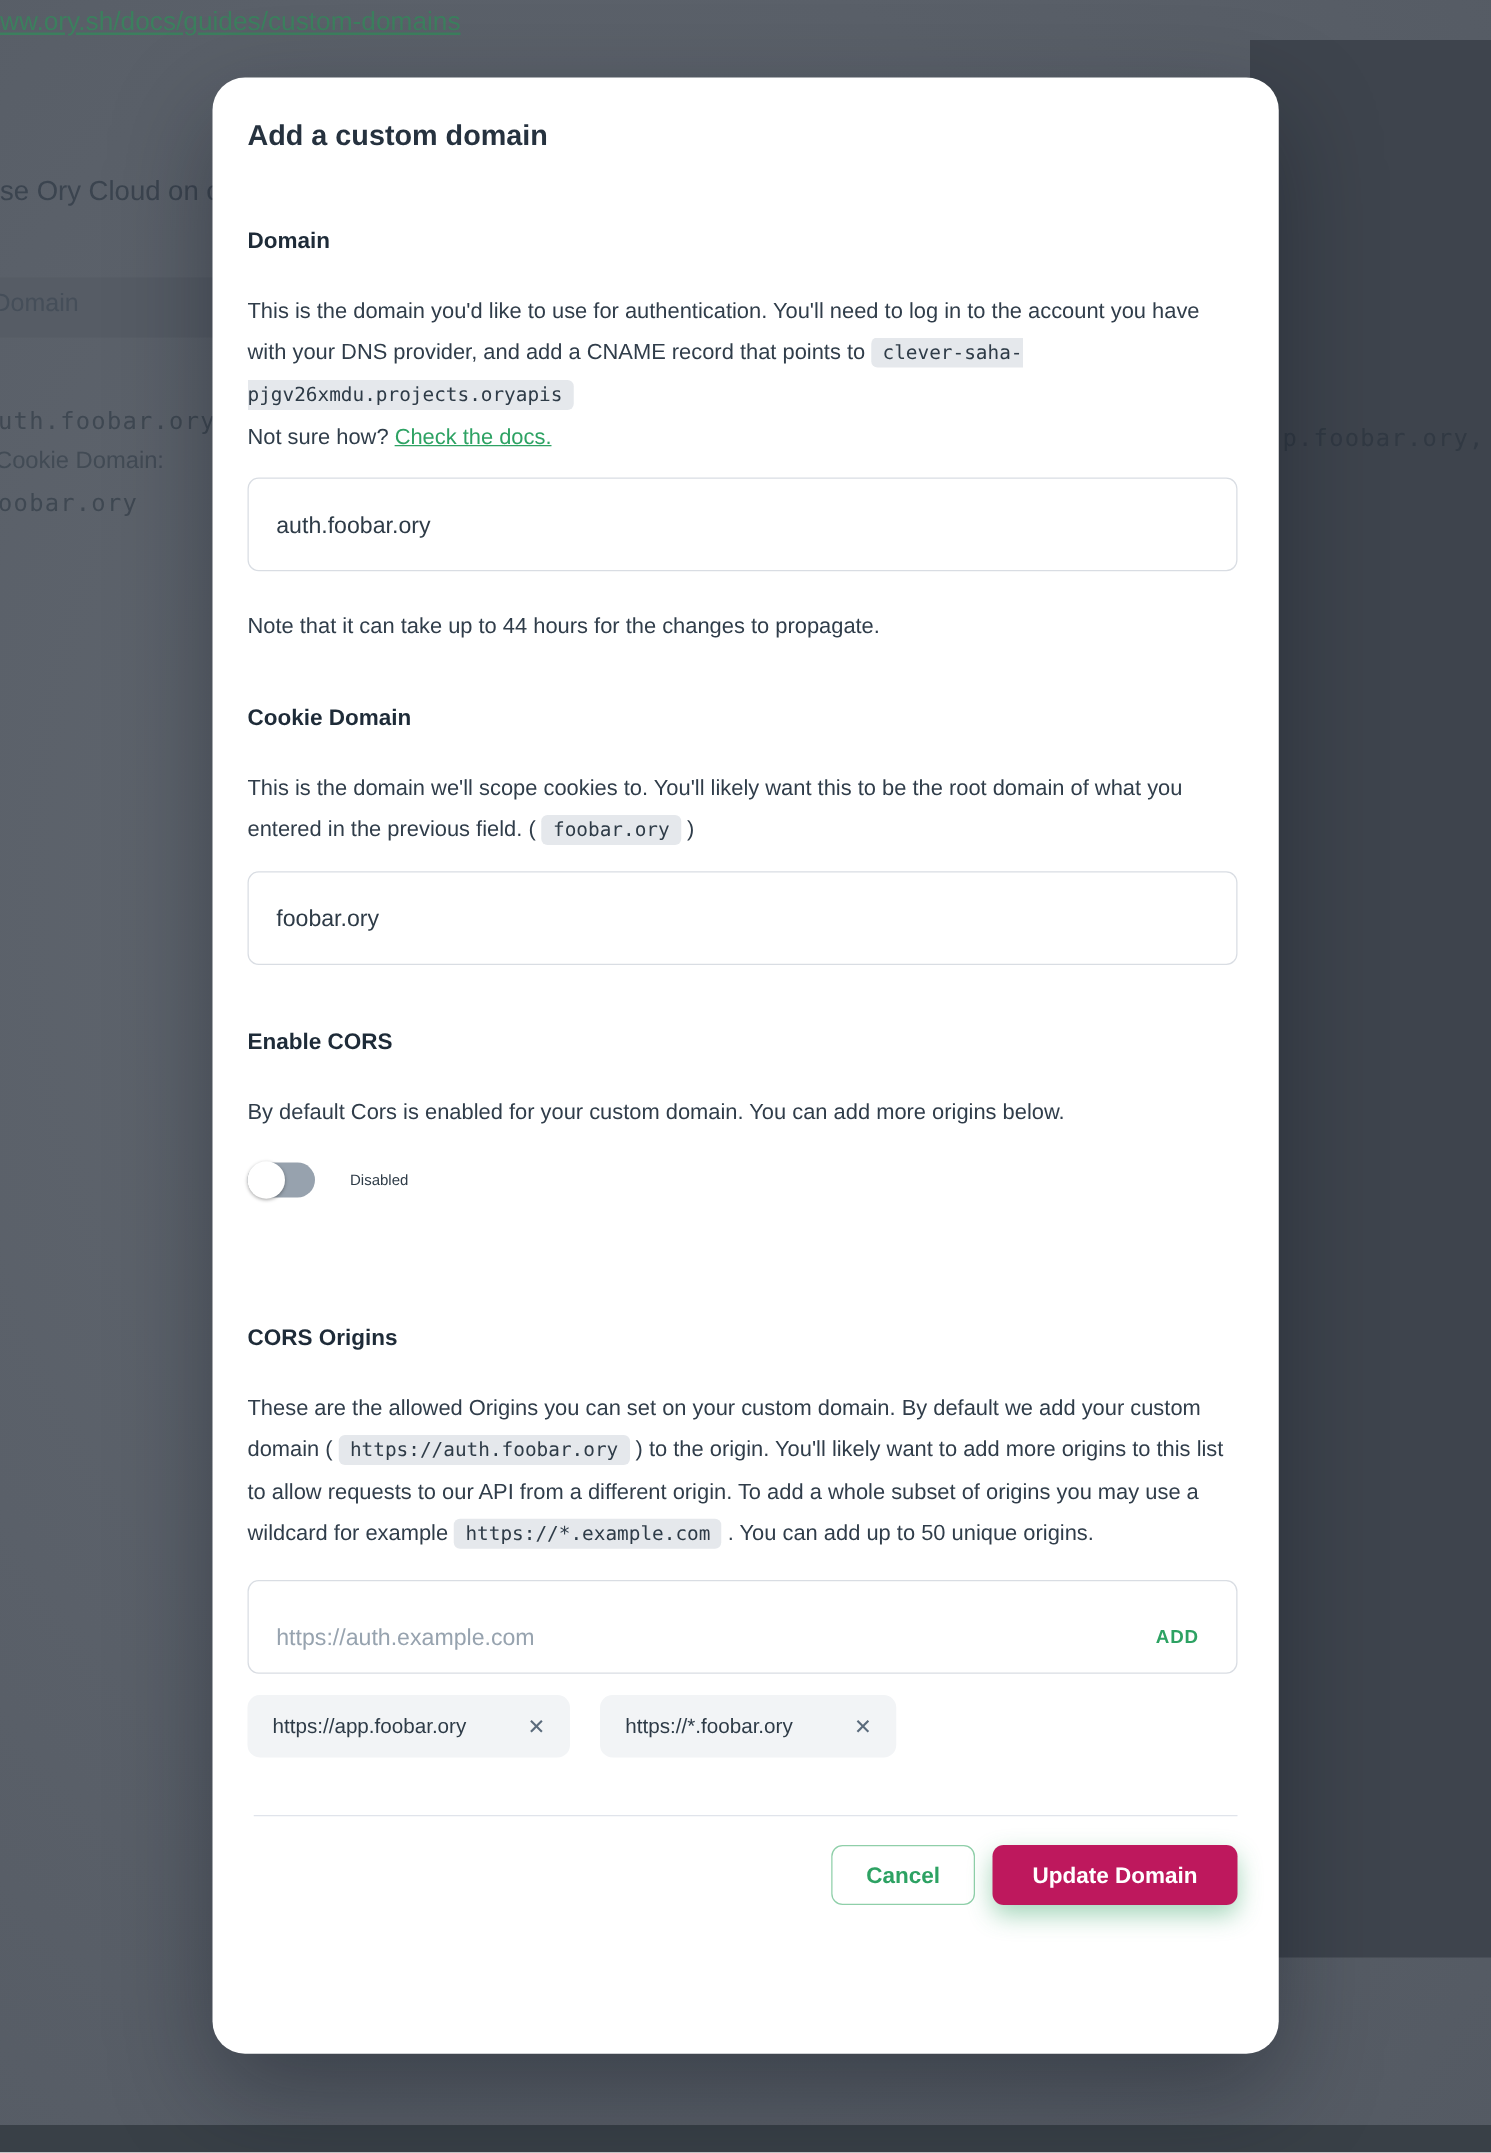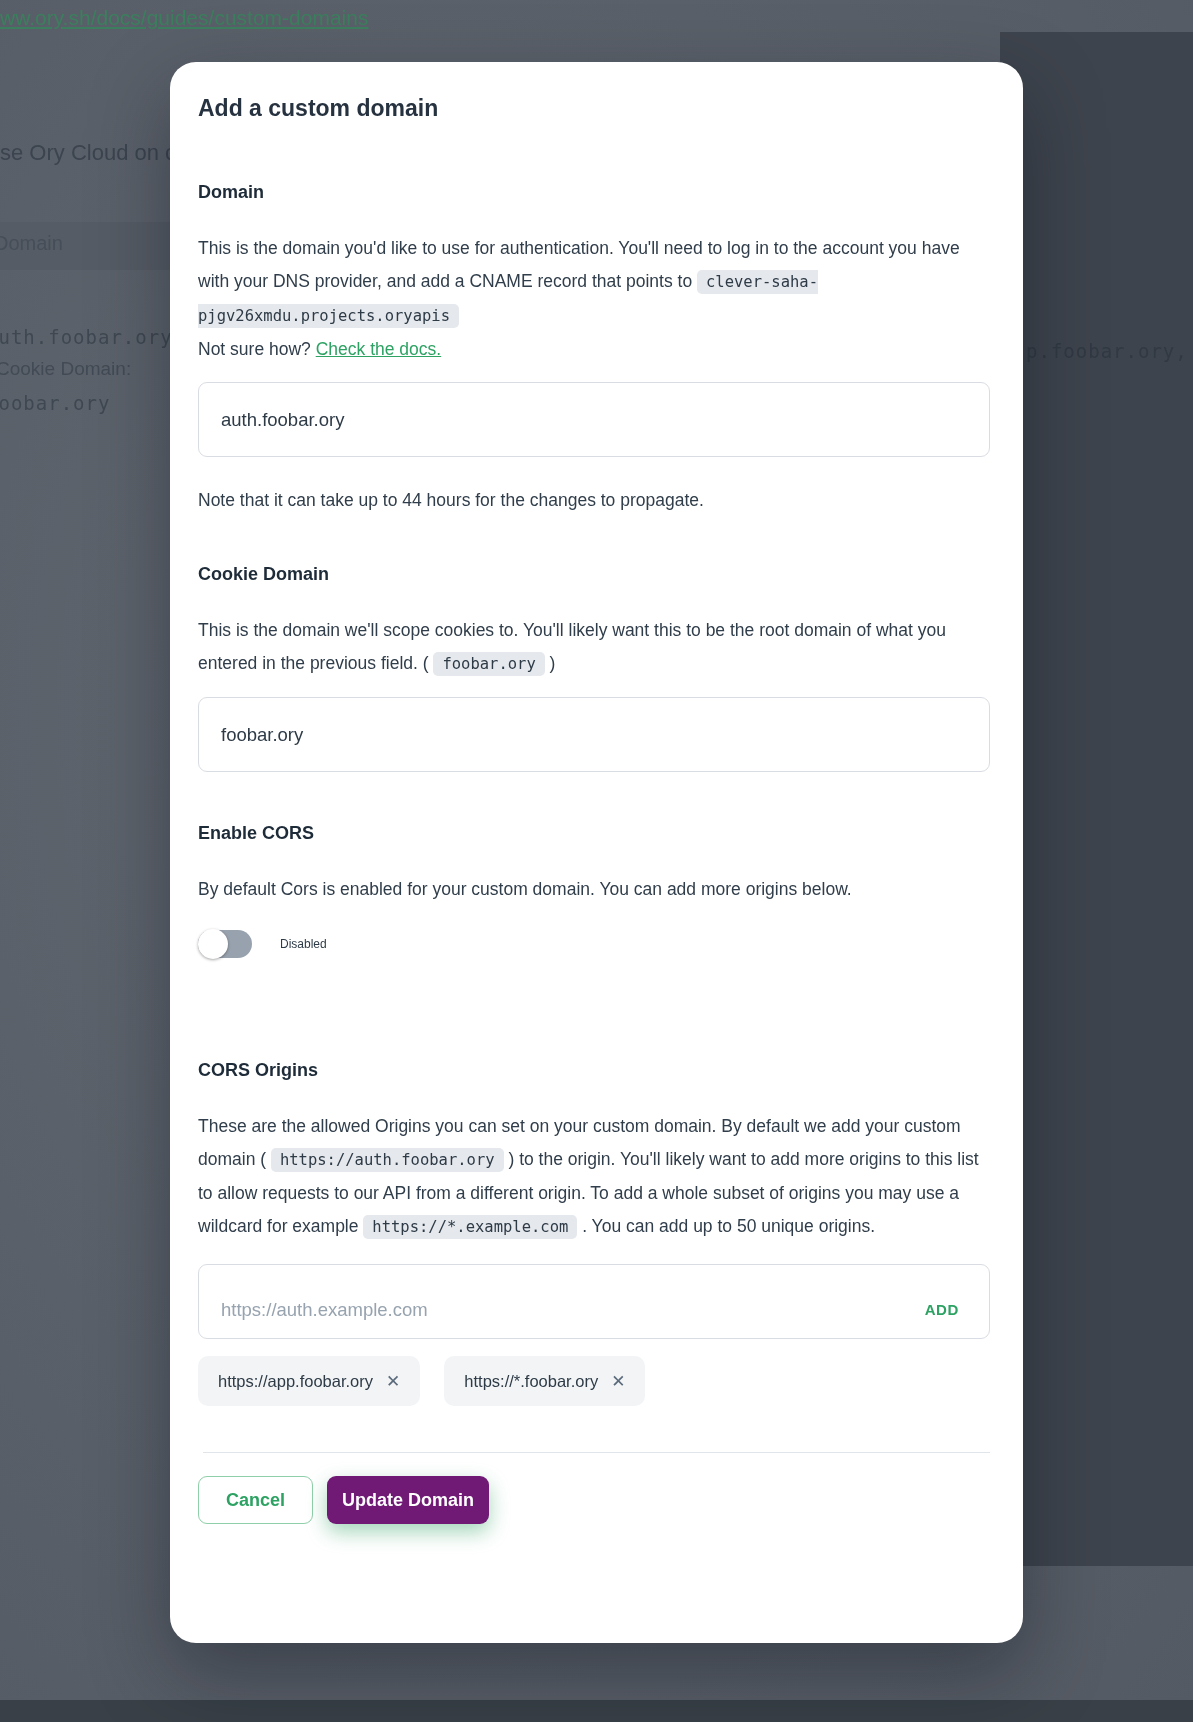"https://app.foobar.ory" .chip { gap: none -> 36px }
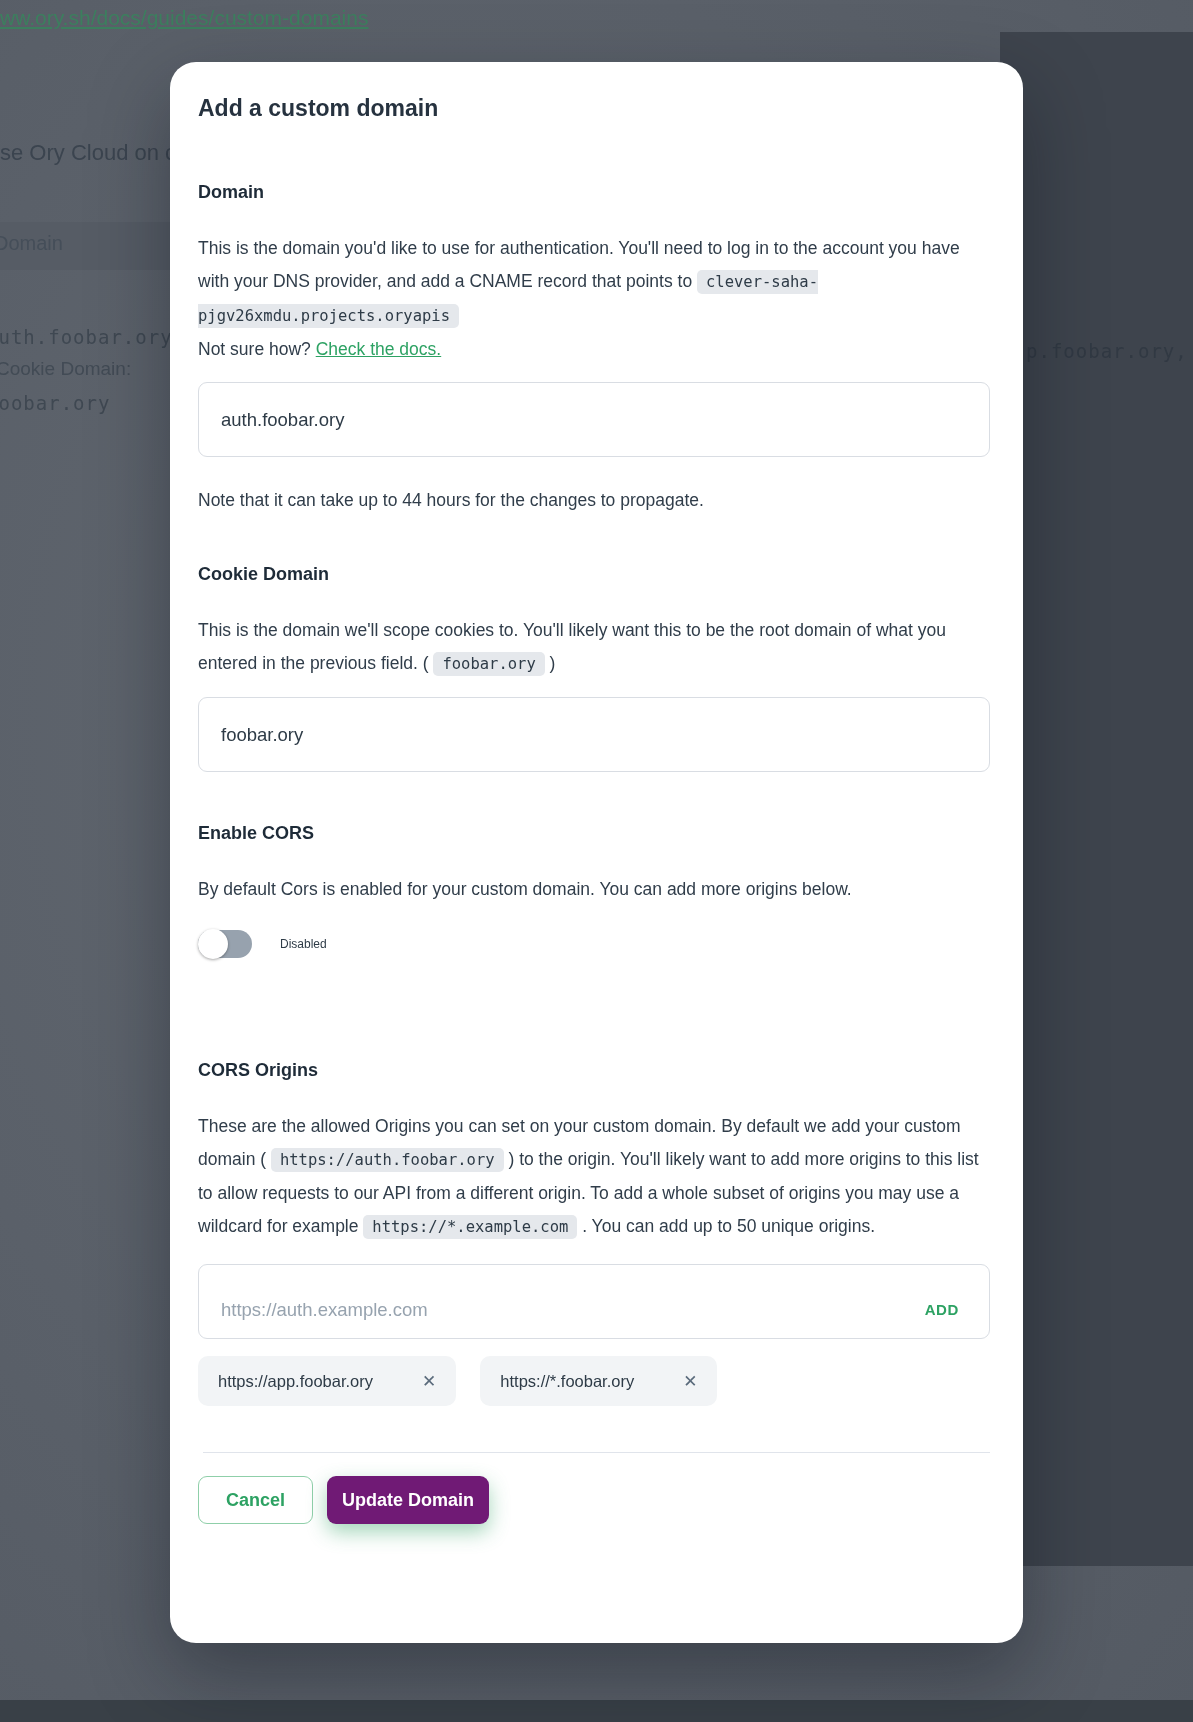"Cancel" .footer { justify-content: none -> flex-end }
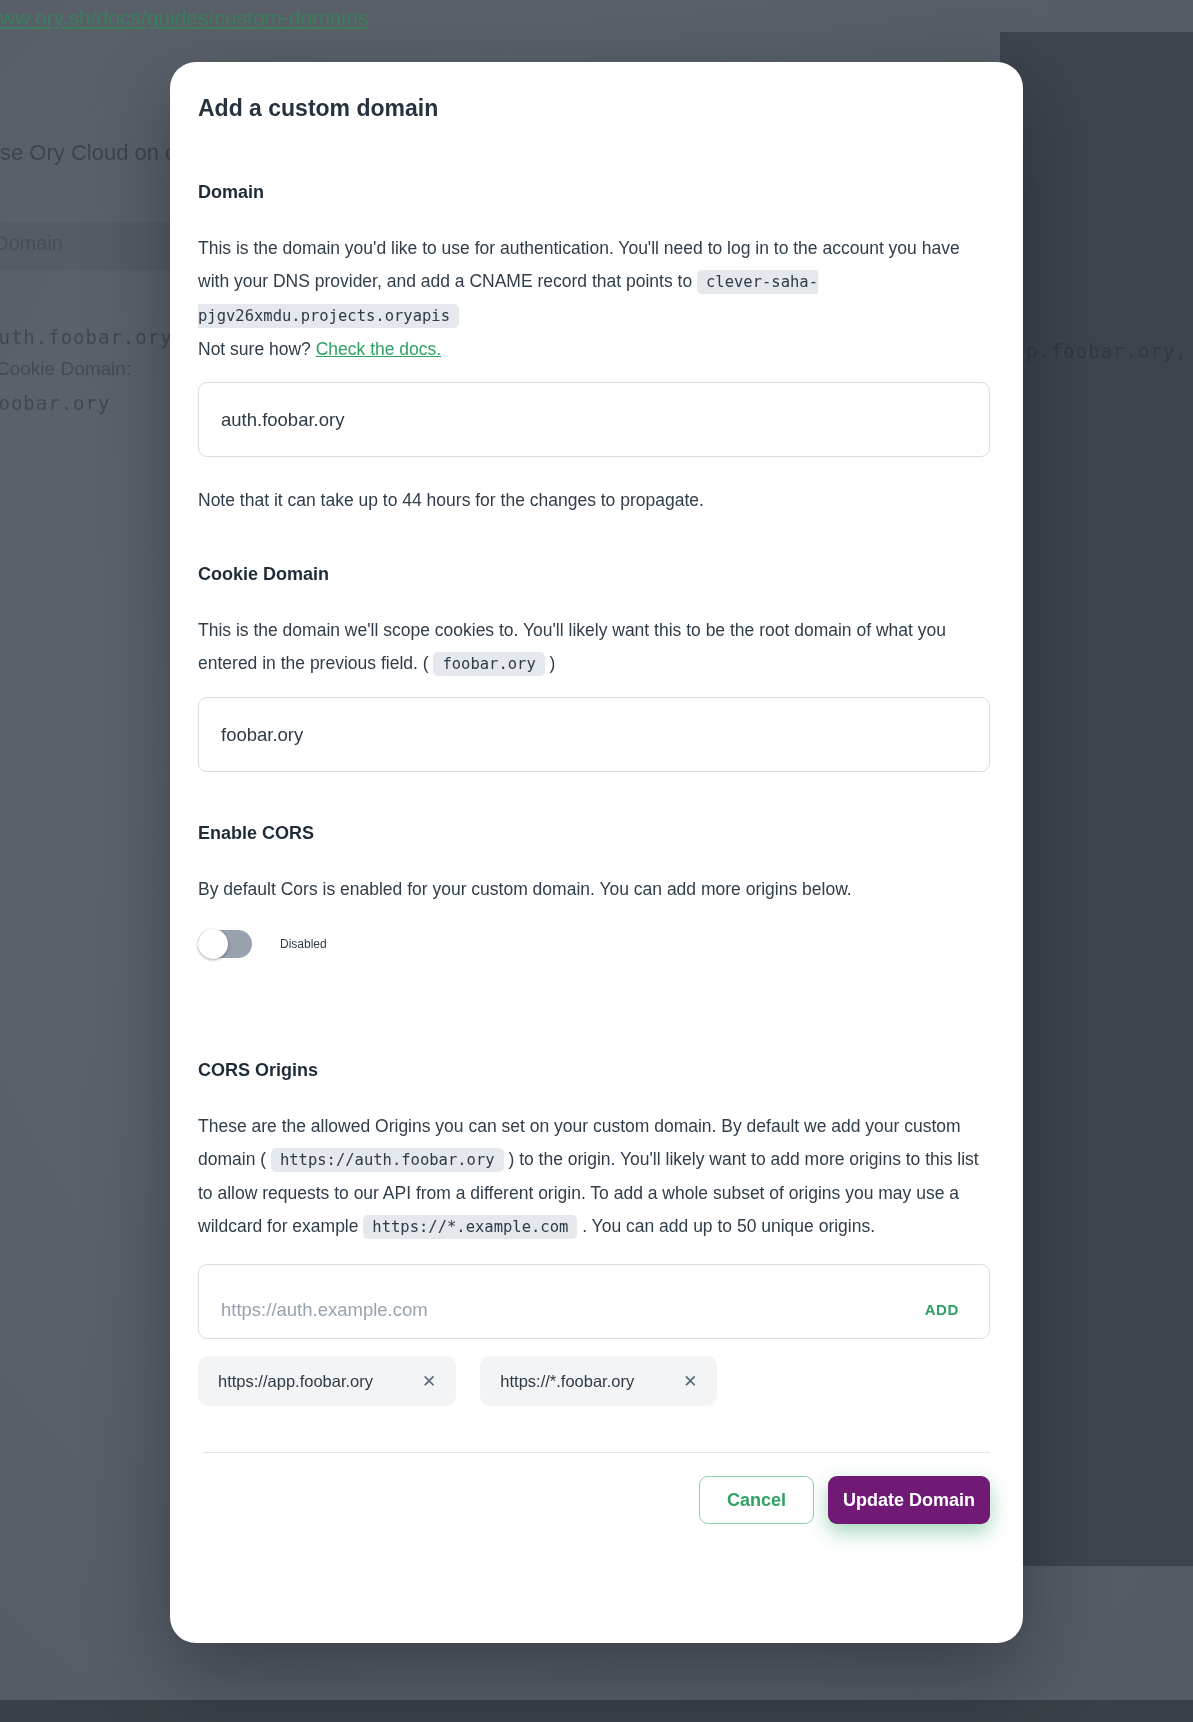"Update Domain" .btn-submit { background: #701a75 -> #be185d; padding: 0 15px -> 0 32px }
